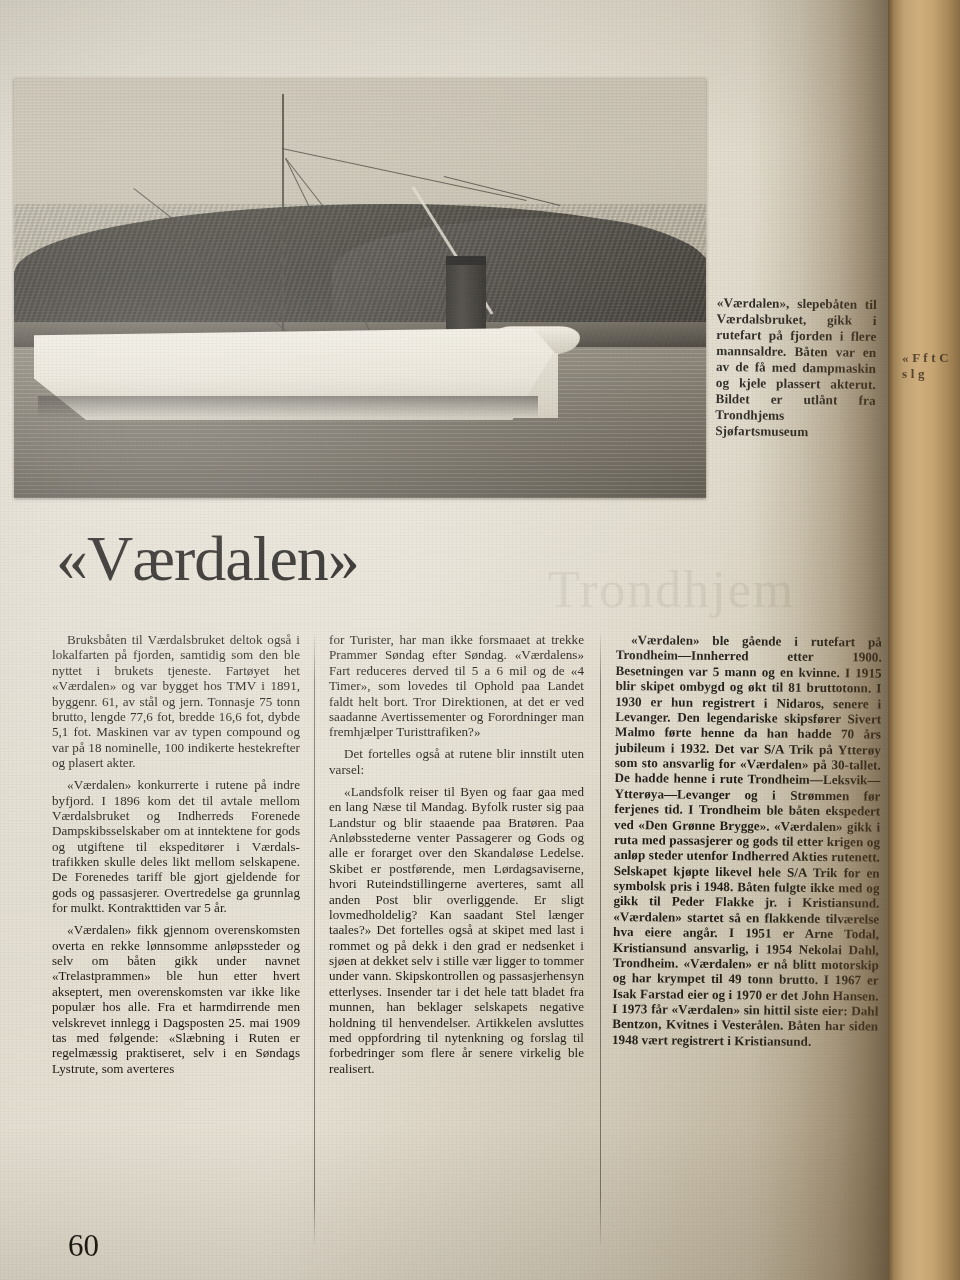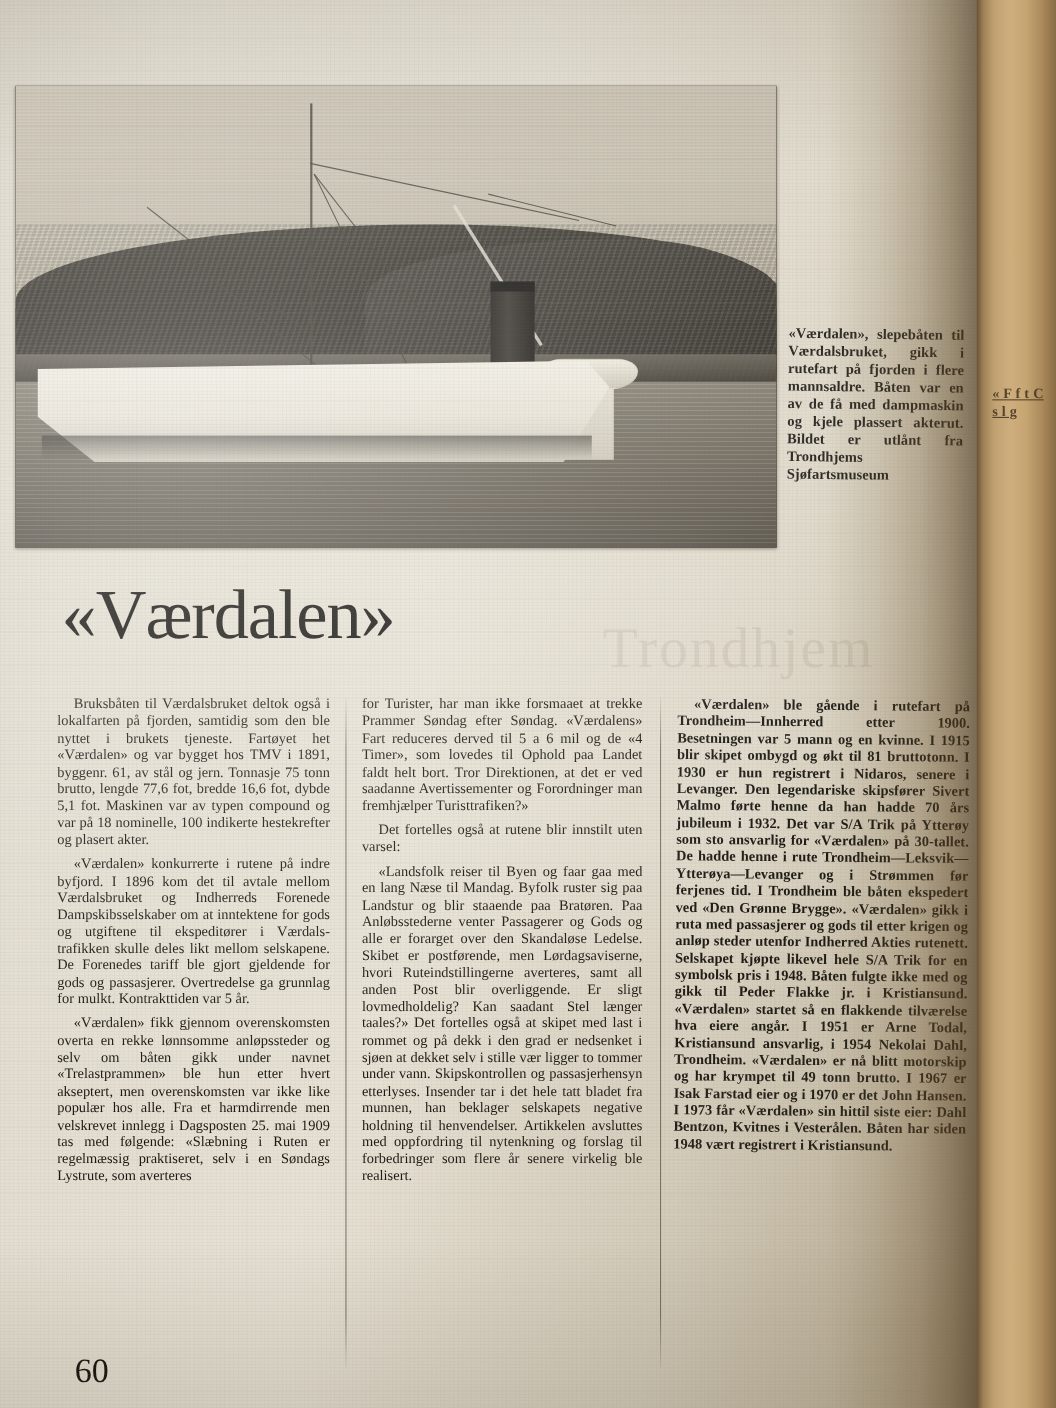"« F f t C" .page-right-frag { text-decoration: underline -> none }
